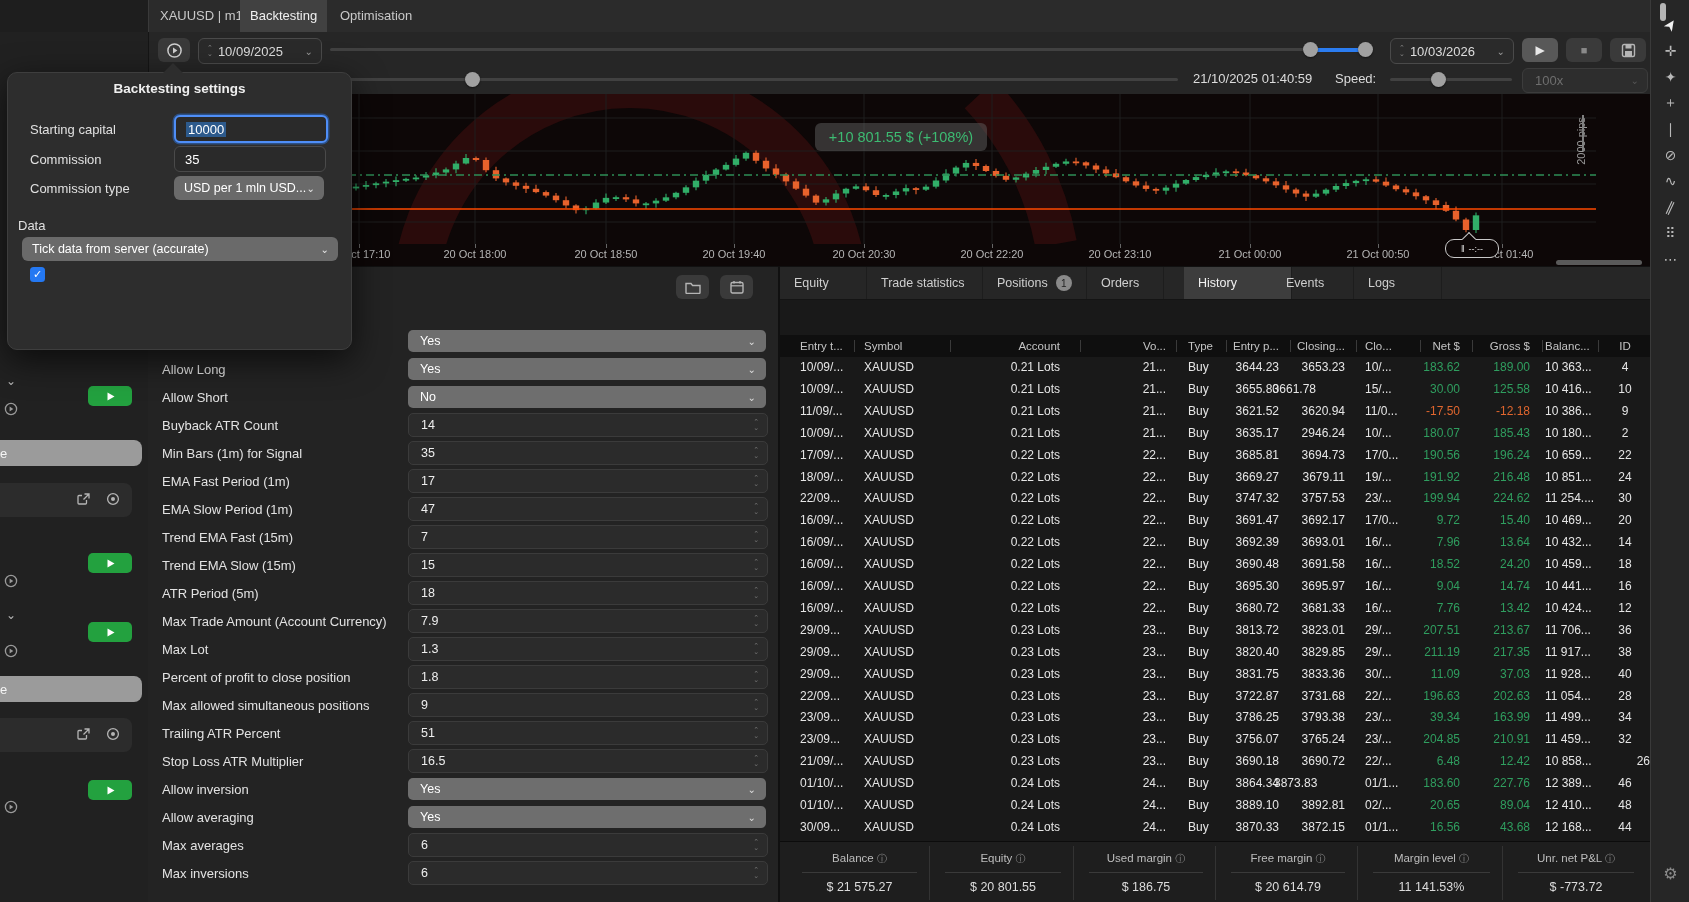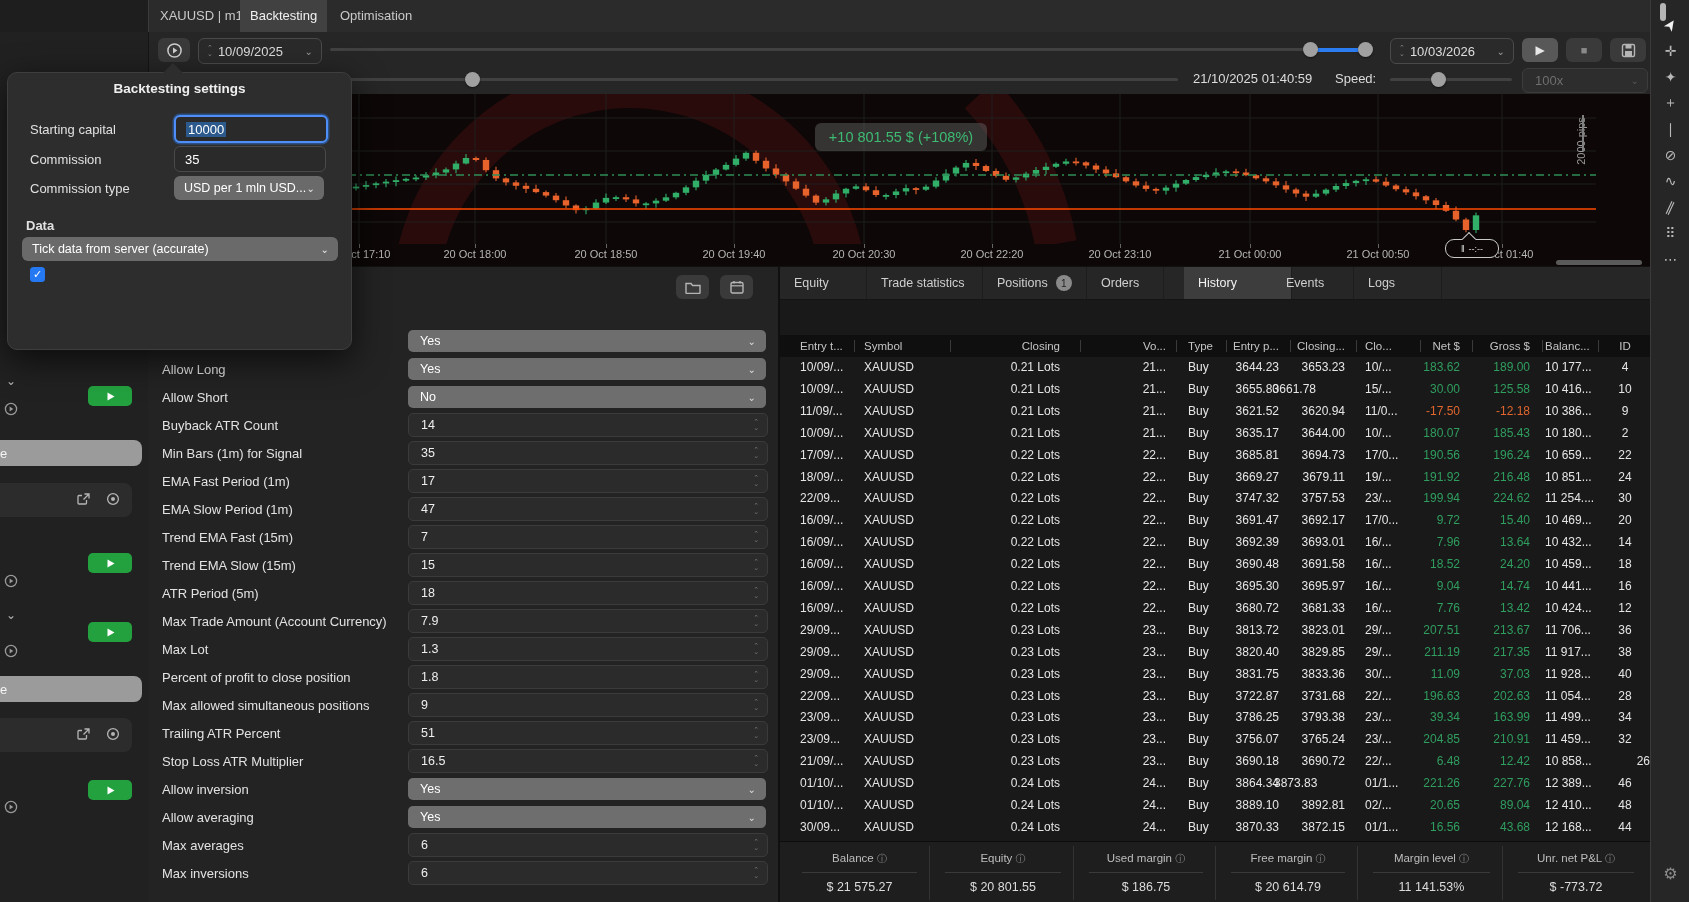"Data" div.plabel { font-weight: bold -> normal; left: 18px -> 10px }
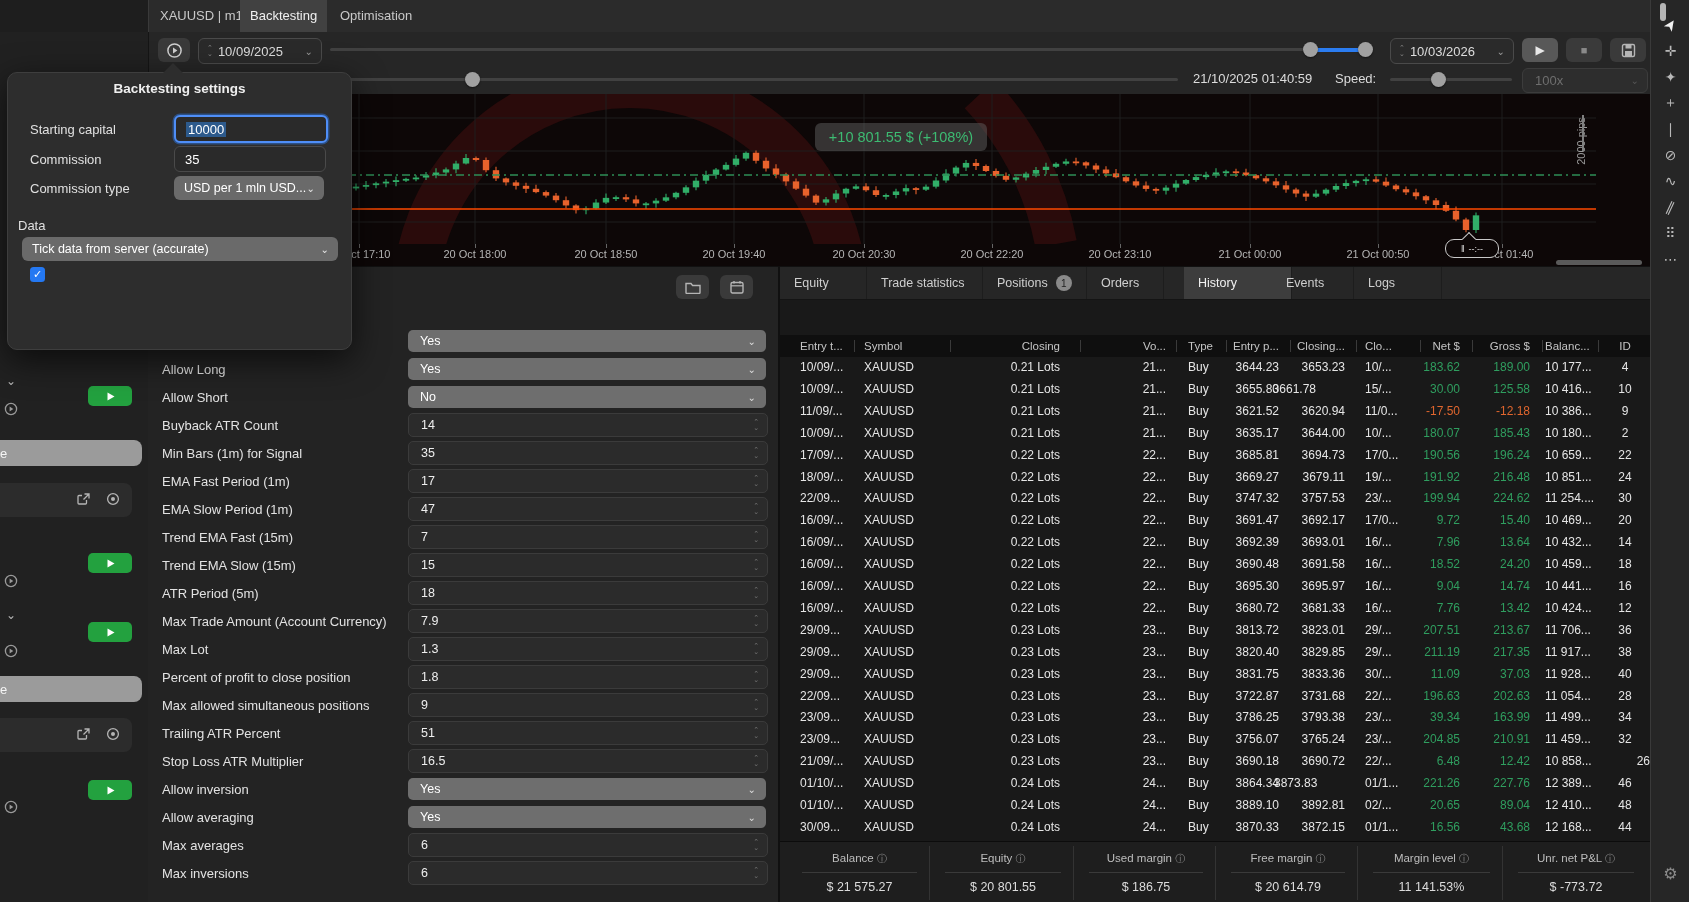"Closing" div.hcell { text: Closing -> Account }
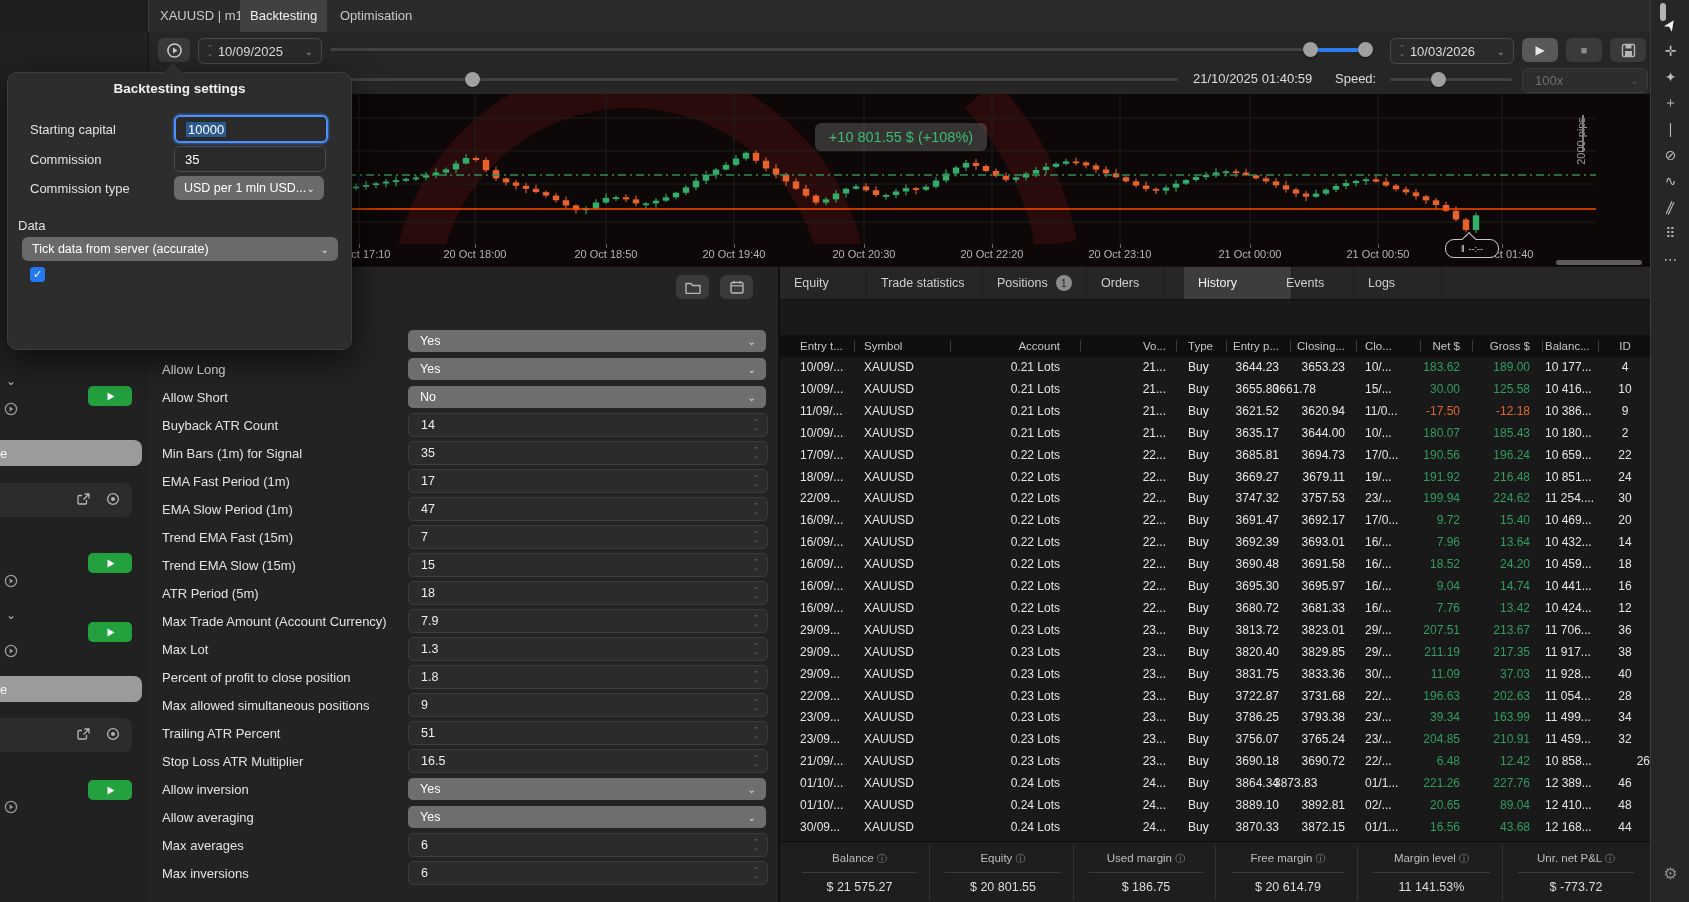"10 177..." div.tcell { text: 10 177 -> 10 363 }
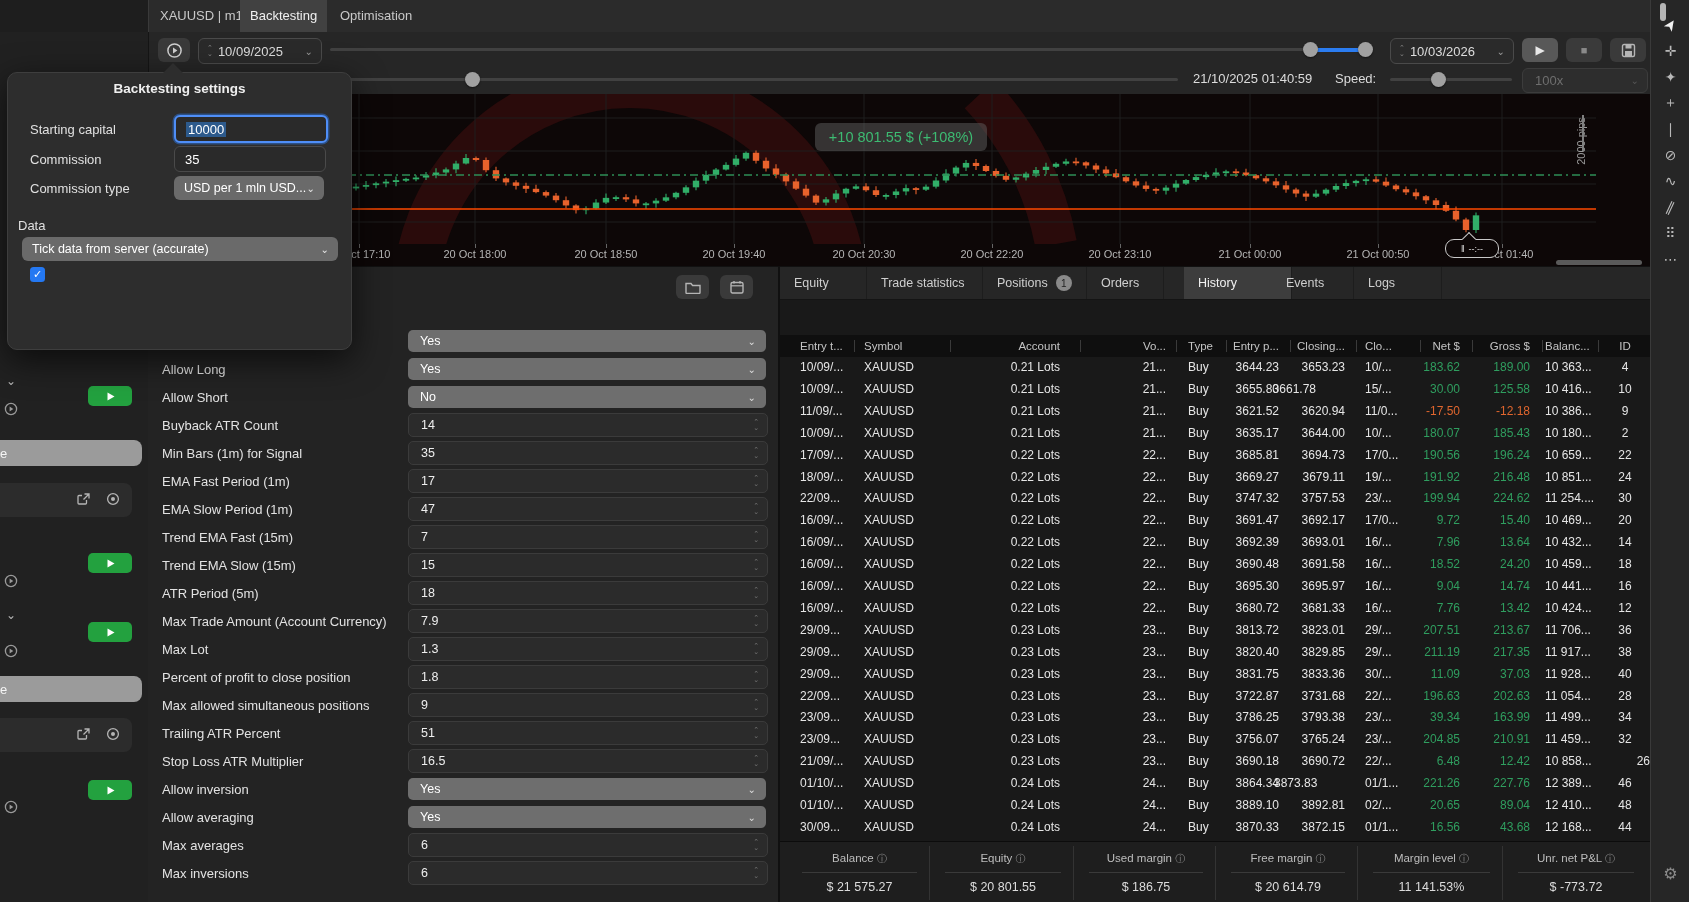"3644.00" div.tcell { text: 3644.00 -> 2946.24 }
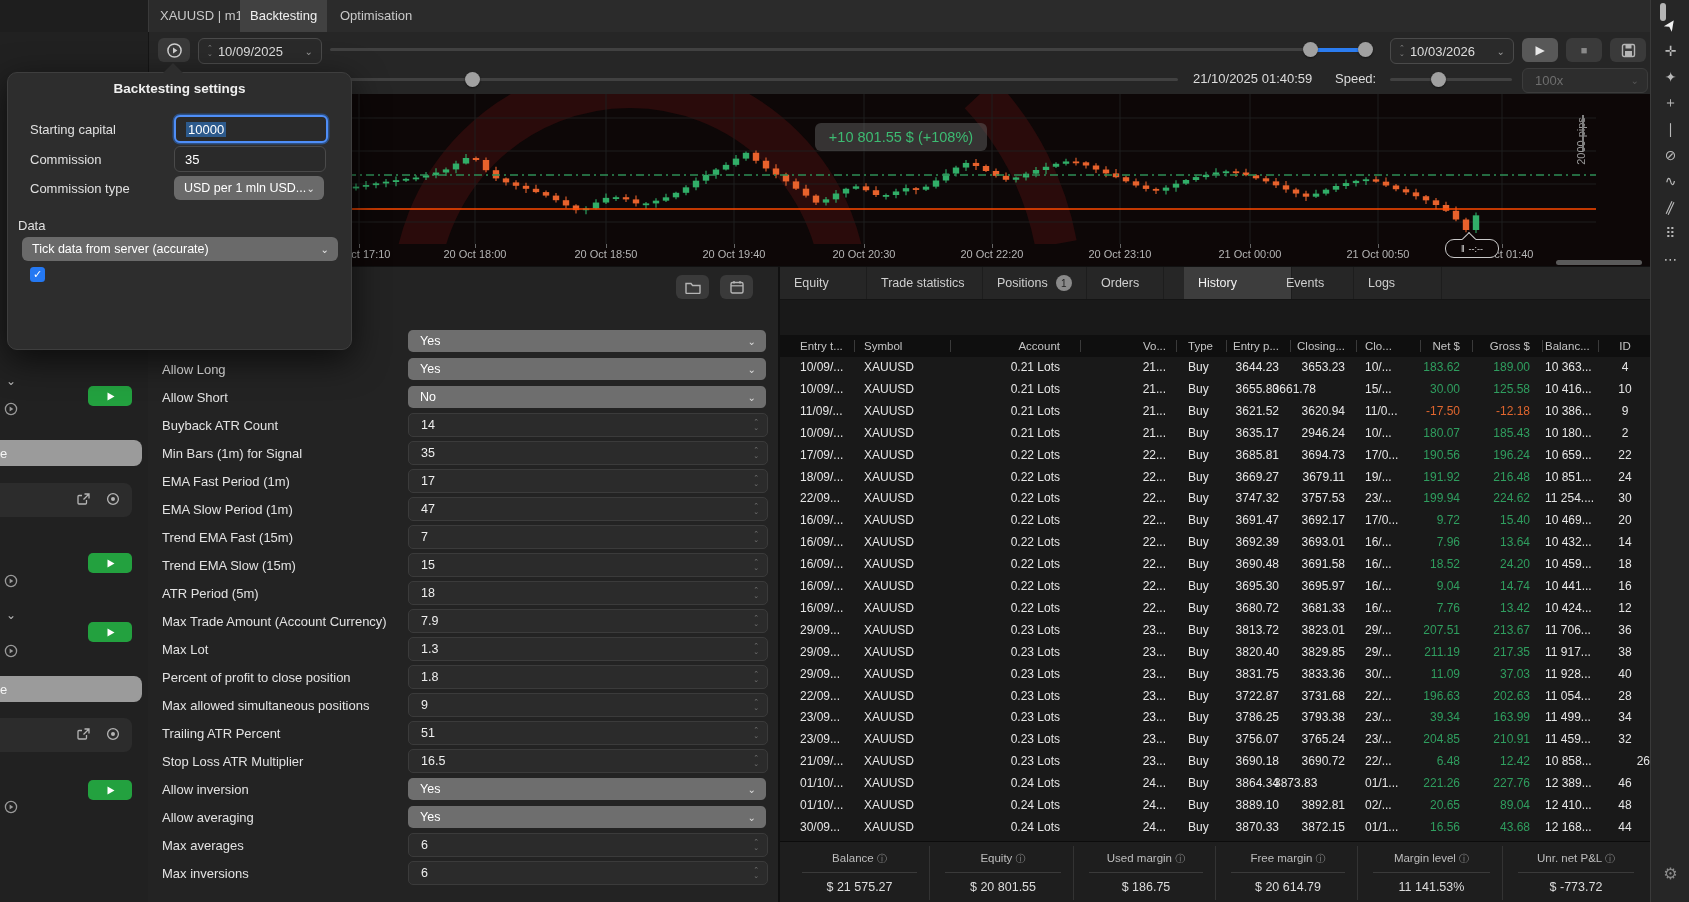"221.26" div.tcell { text: 221.26 -> 183.60 }
